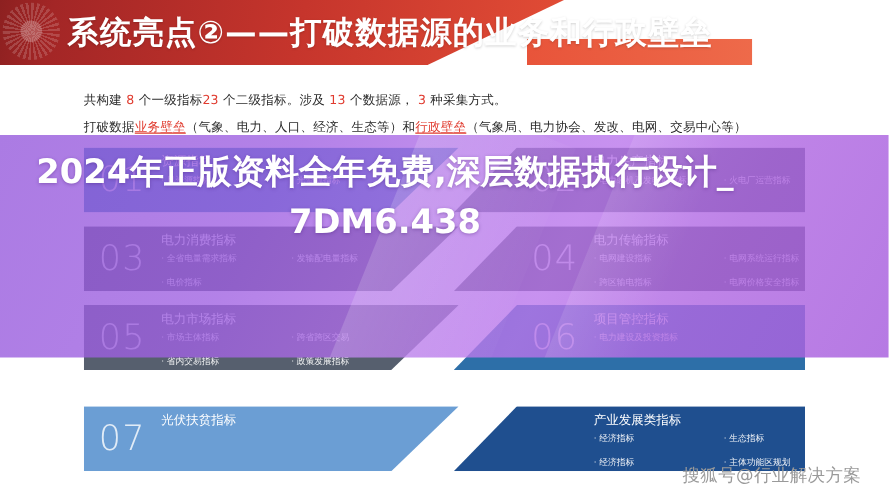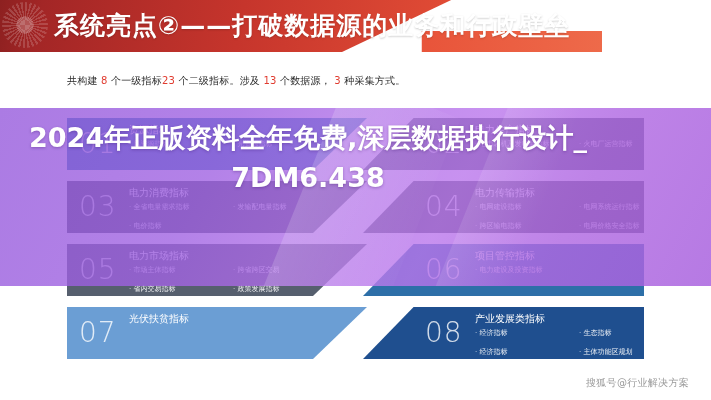"打破数据业务壁垒（气象、电力、人口、经济、生态等）和行政壁垒（气象局、电力协会、" div.bodyline { html: none -> <div> <span>打破数据</span><span>业务壁垒</span><span>（气象、电力、人口、经济、生态等）和</span><span>行政壁垒</span><span>（气象局、电力协会、发改、电网、交易中心等）</span> </div> }
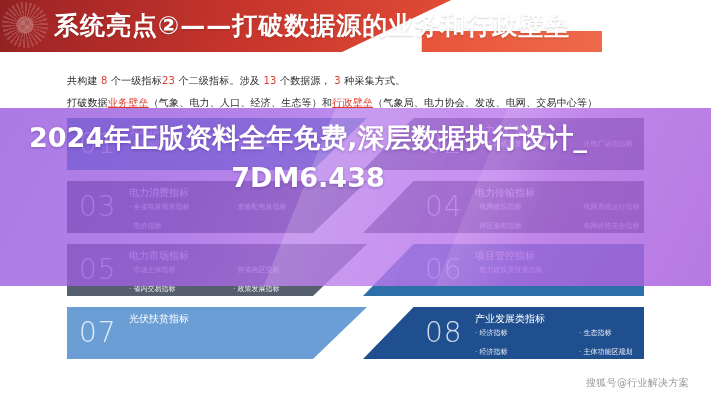"07" .r4 { top: 189px -> 207px }
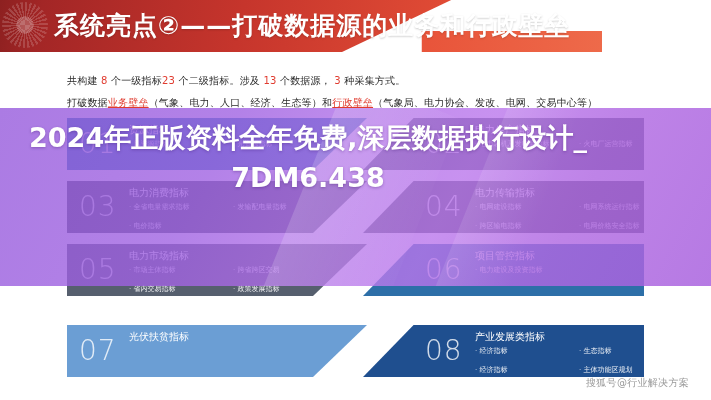"08" div.num { html: <div>08</div> -> none }
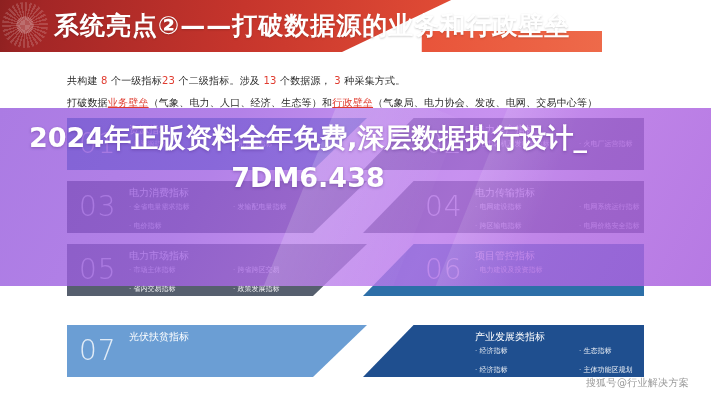"搜狐号@行业解决方案" .footer { font-size: 10px -> 14px }
